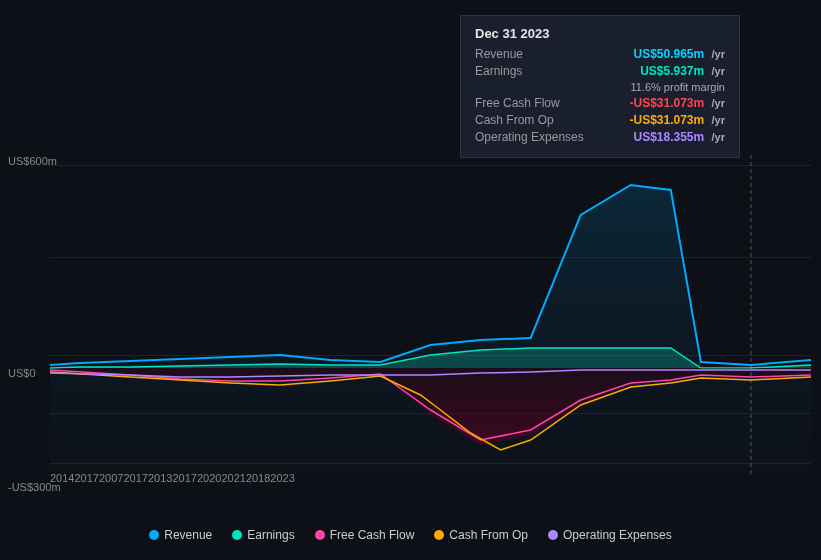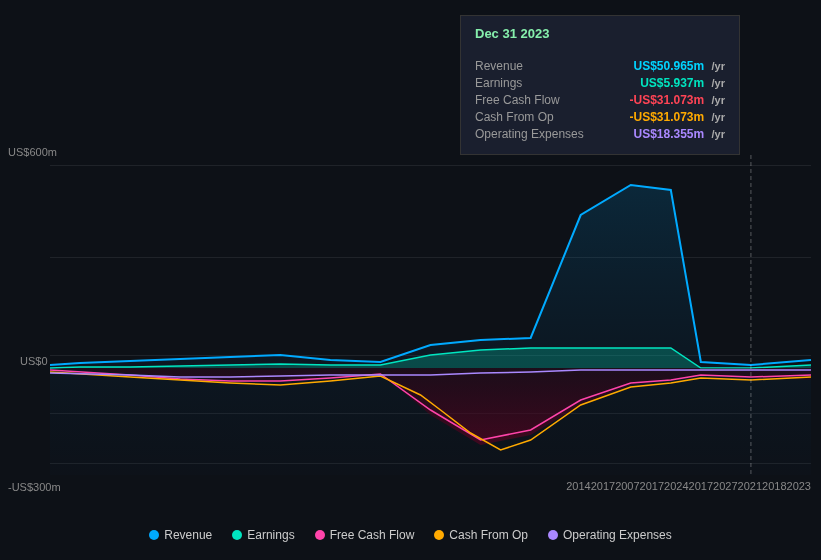"Dec 31 2023" .tooltip-date { color: #86efac -> #e5e5e5; margin-bottom: 18px -> 6px }
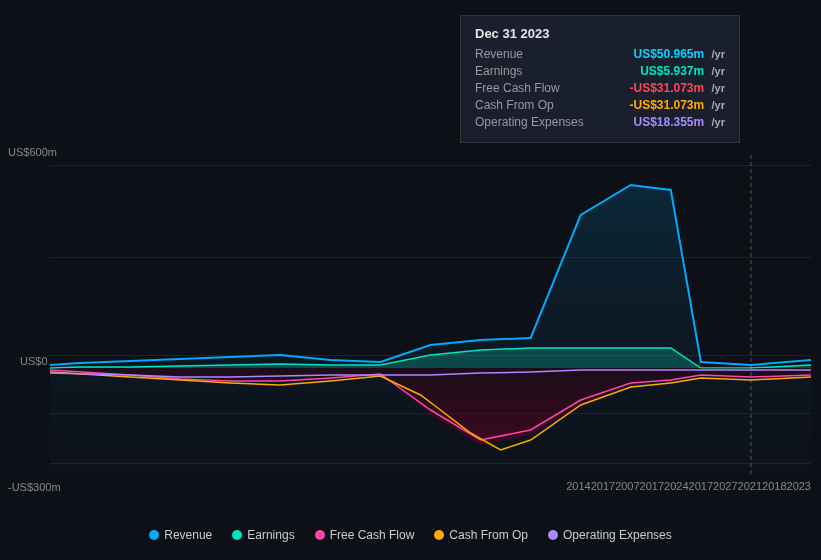"11.6% profit margin" div.tooltip-row { html: none -> <div> <span></span> <span>11.6% profit margin</span> </div> }
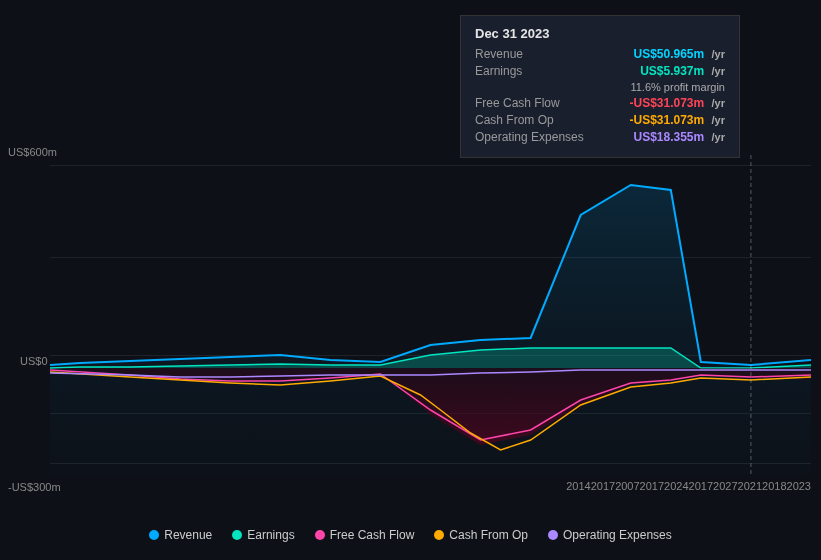"US$600m" .y-label-top { top: 146px -> 155px }
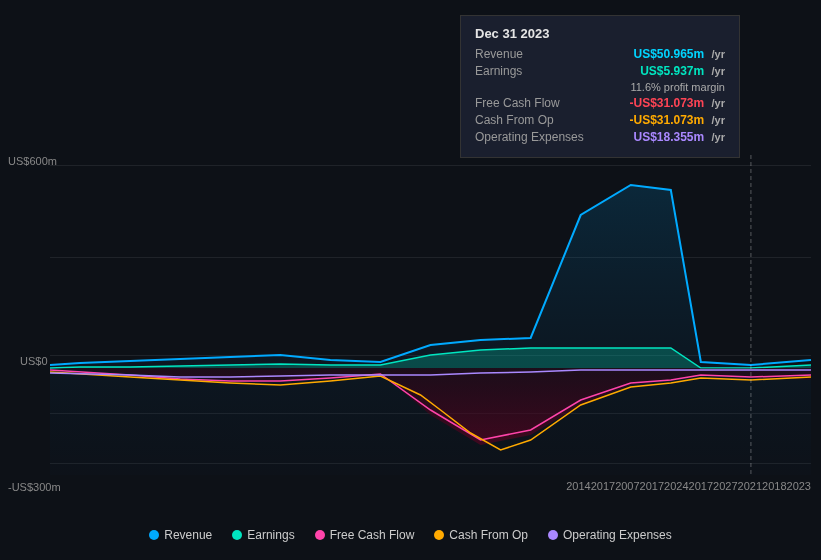"US$0" .y-label-zero { margin-left: 12px -> none; top: 355px -> 367px }
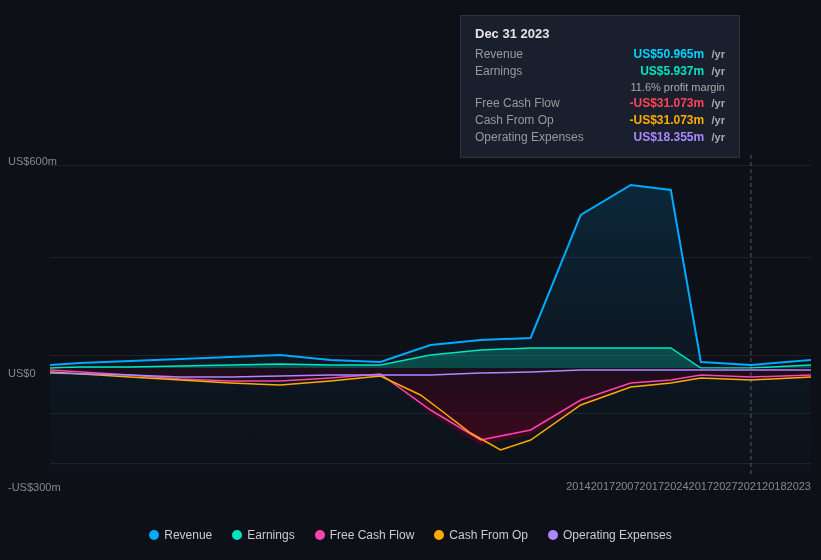"2014" .x-labels { bottom: 68px -> 76px; justify-content: flex-end -> flex-start }
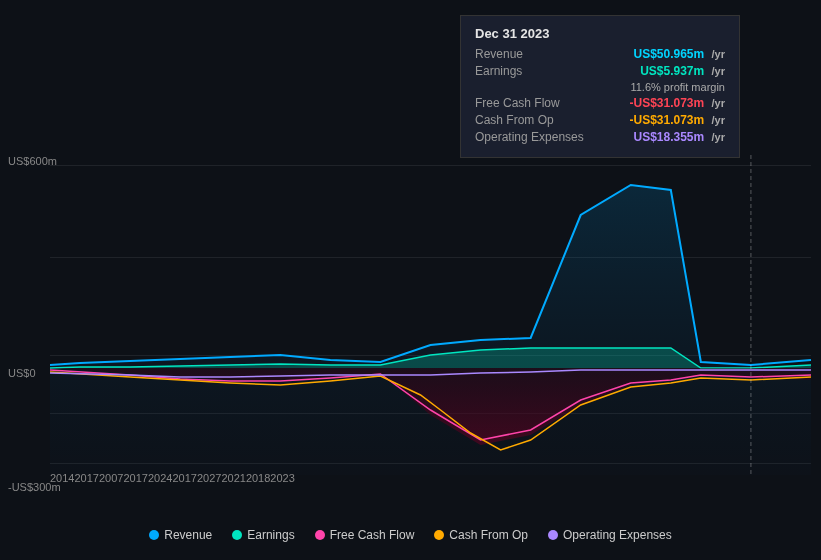"2024" span.x-label { text: 2024 -> 2013 }
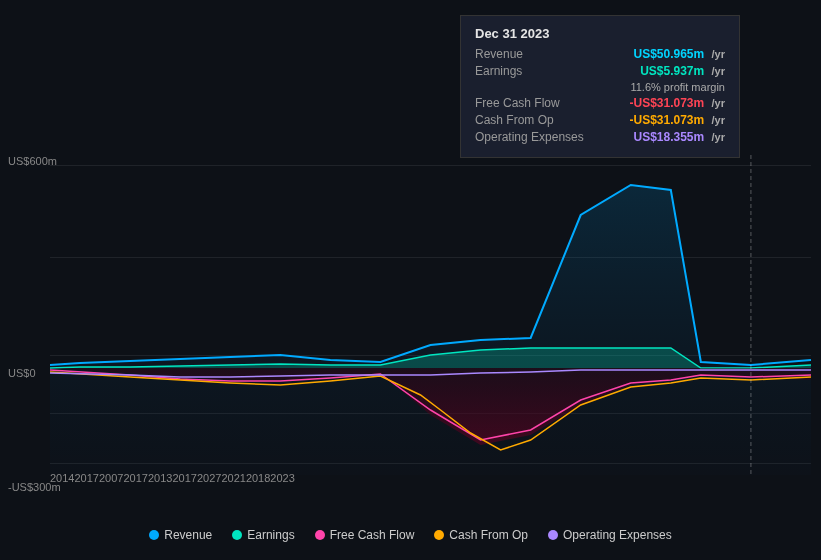"2027" span.x-label { text: 2027 -> 2020 }
